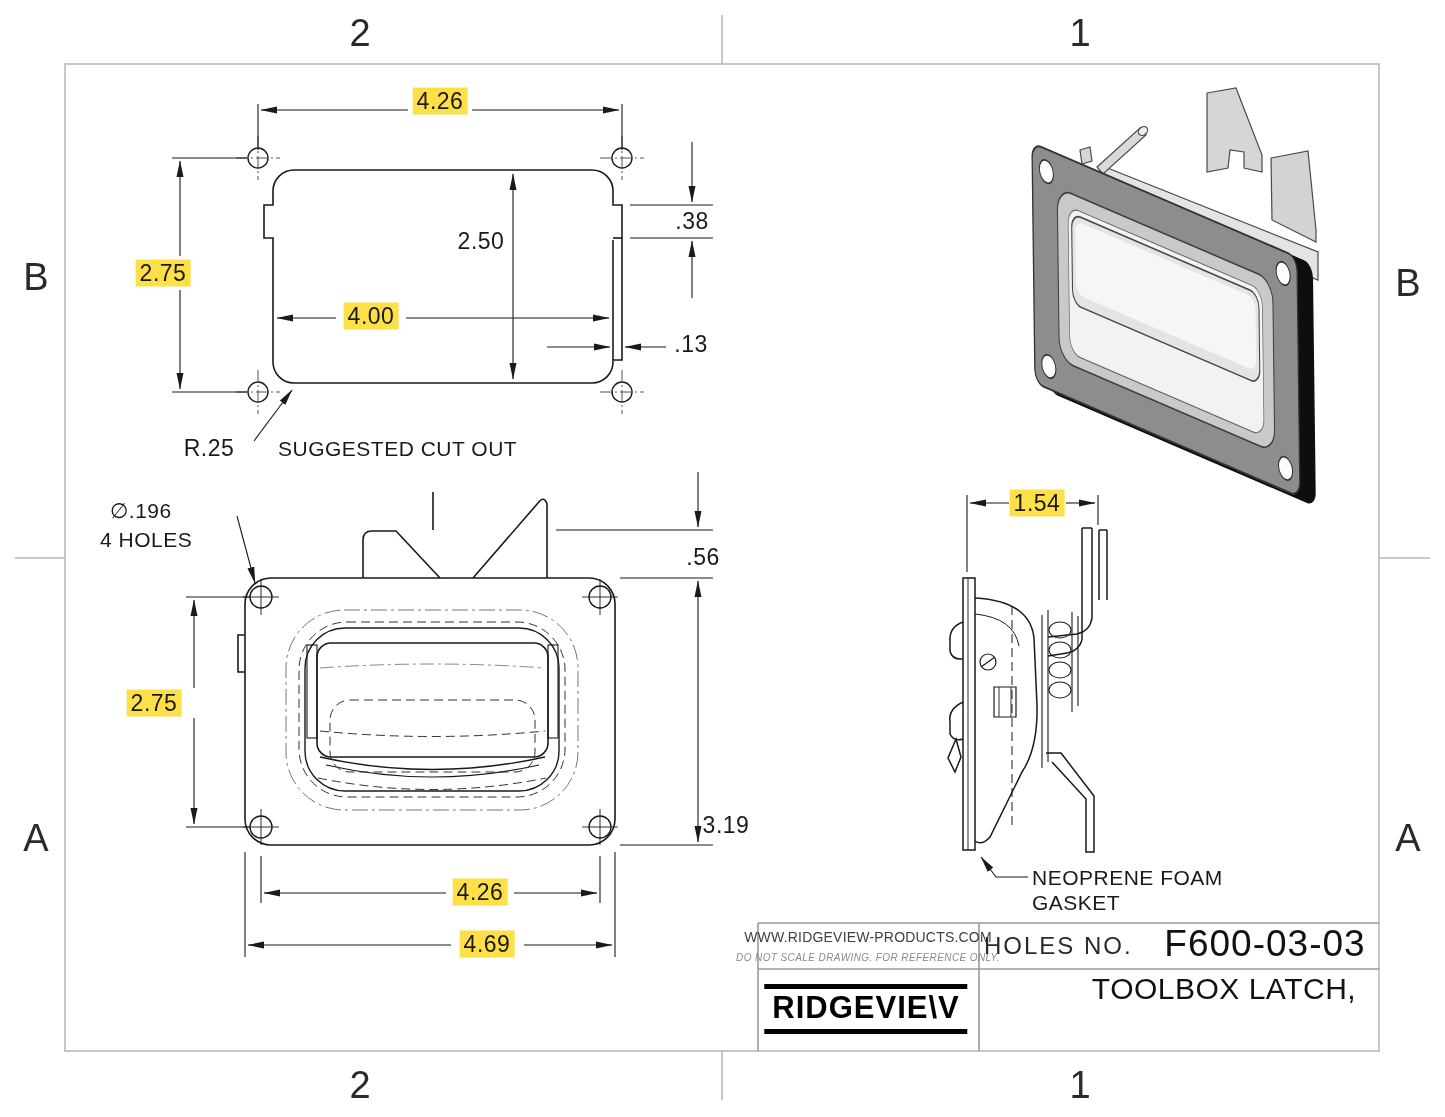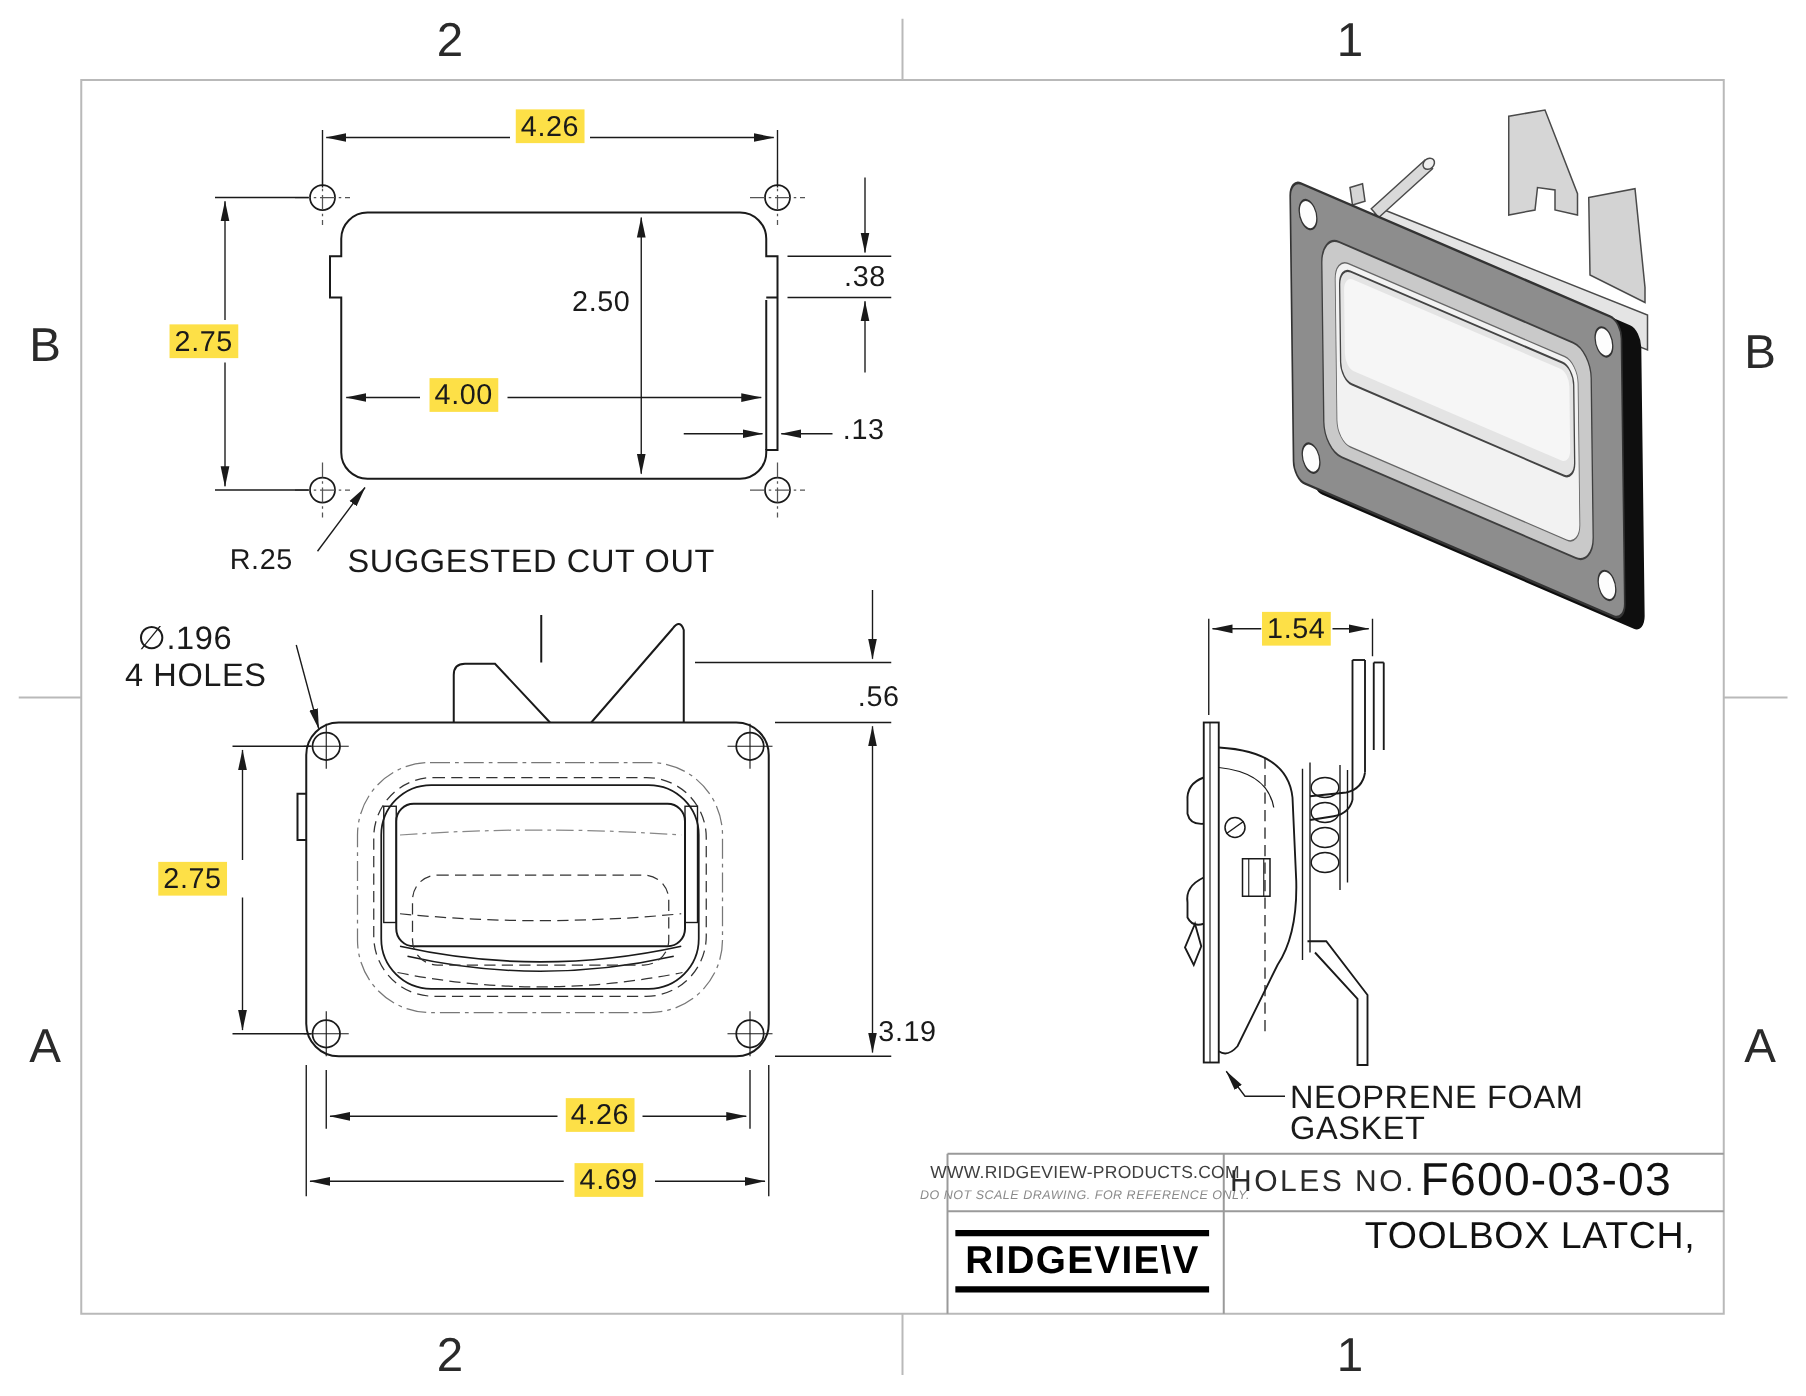"SUGGESTED CUT OUT" .small-label { font-size: 26px -> 21px }
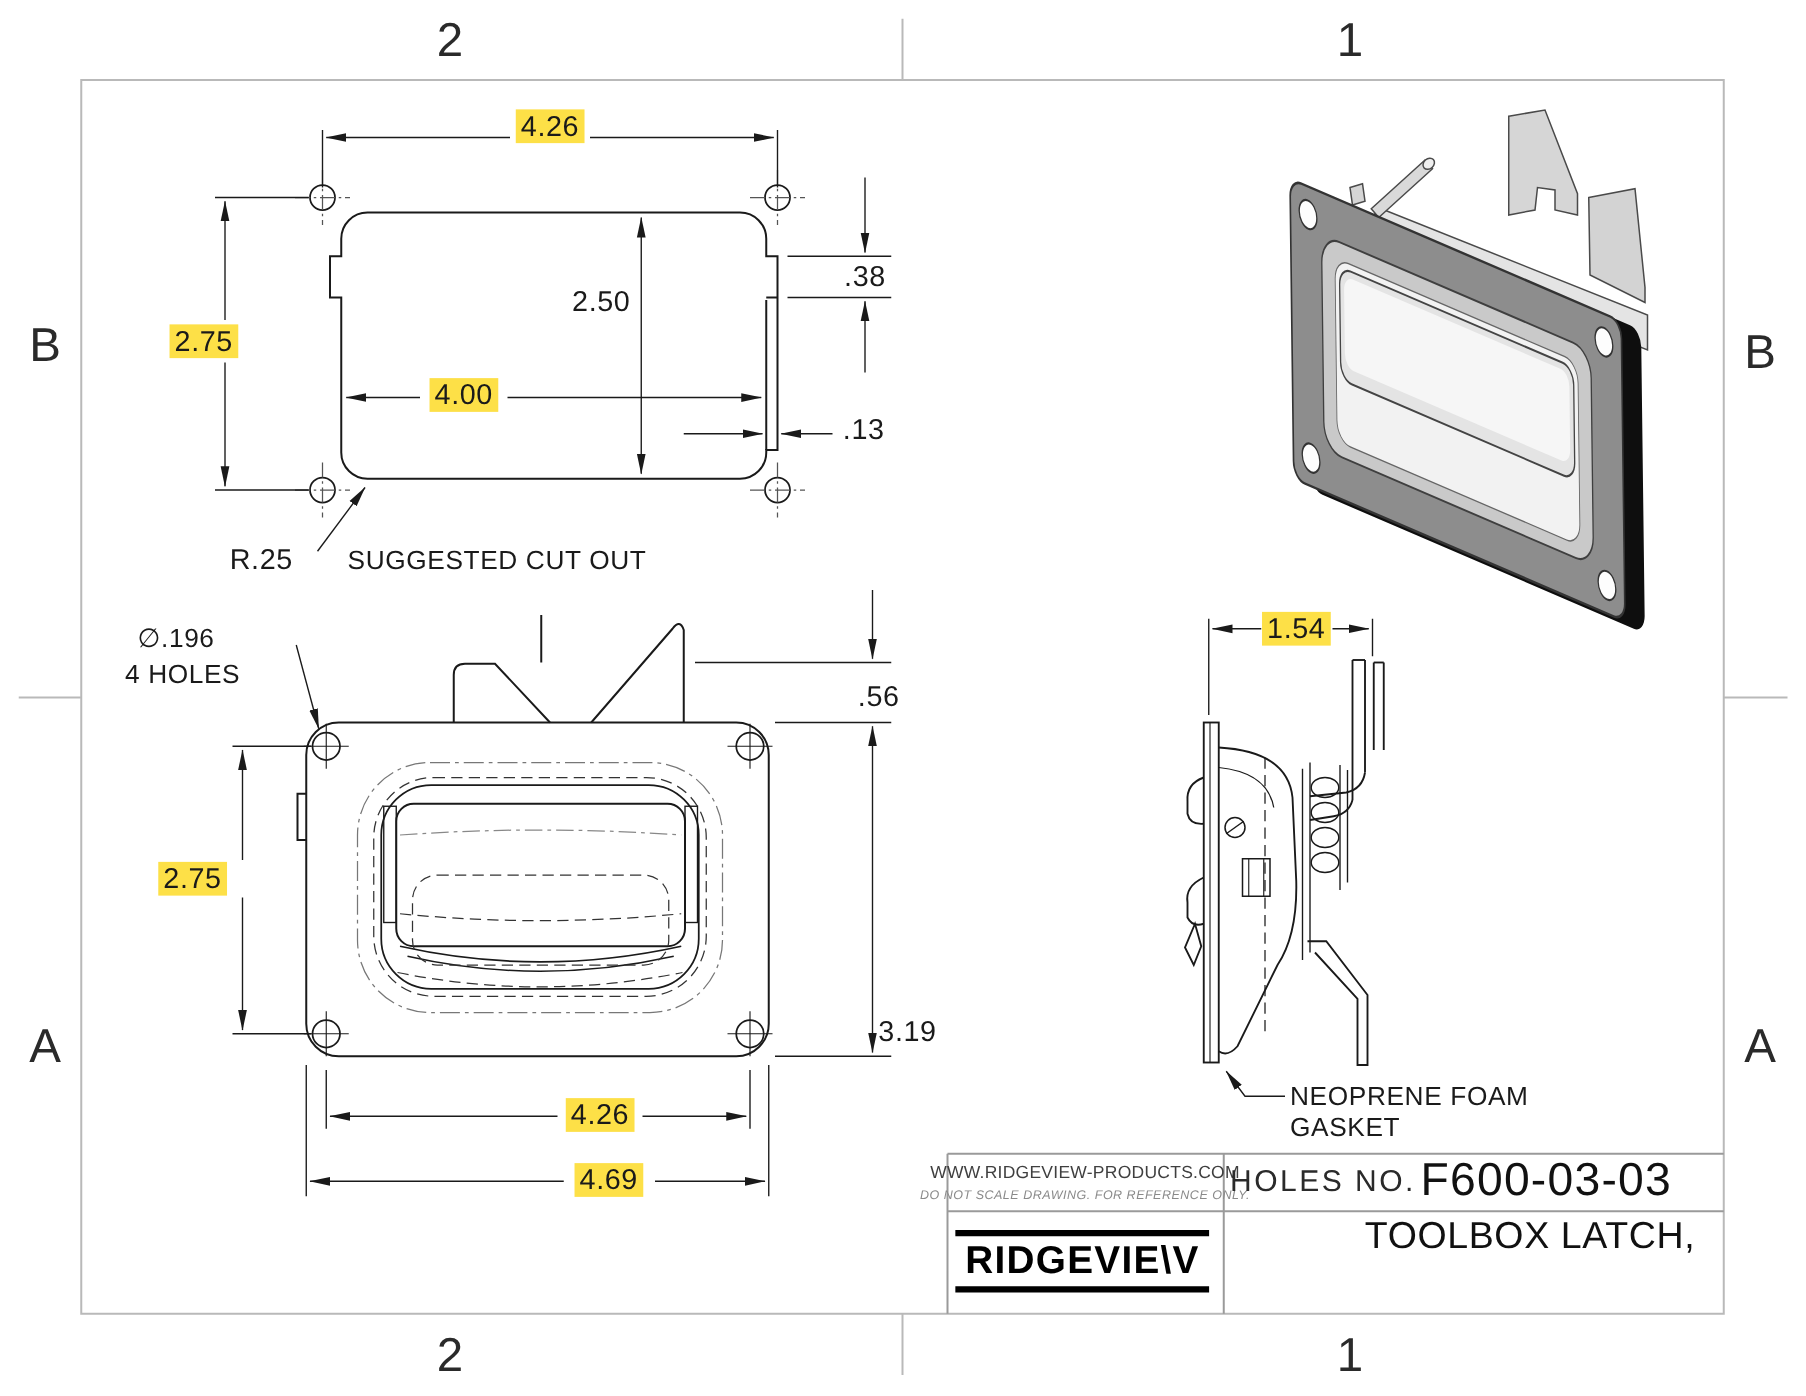"F600-03-03" .tb-partnum { margin-left: none -> 28px }
